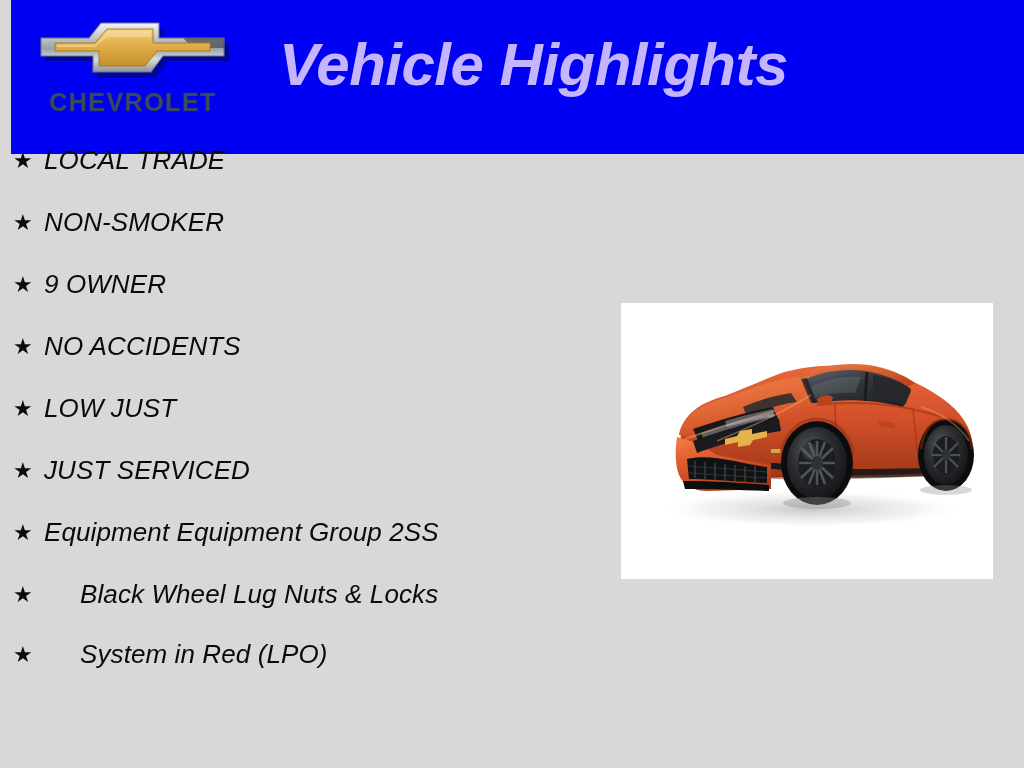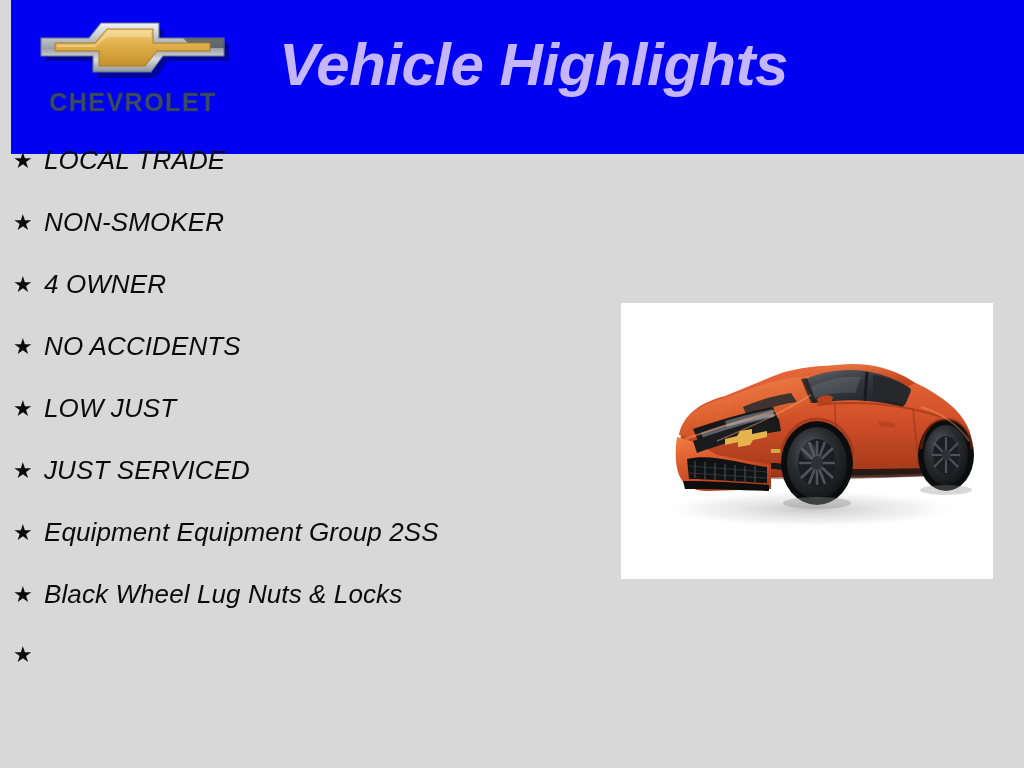"4 OWNER" span.highlight-label { text: 4 -> 9 }
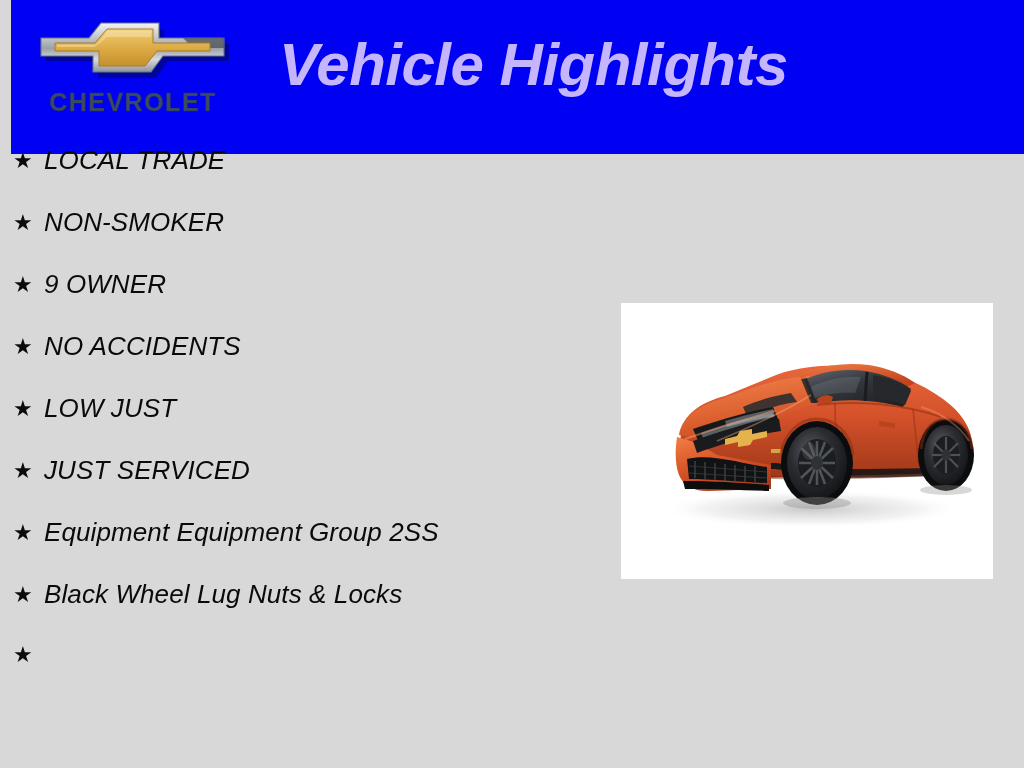"Black Wheel Lug Nuts &" .highlight-label .wrap-line { margin-left: none -> 36px }
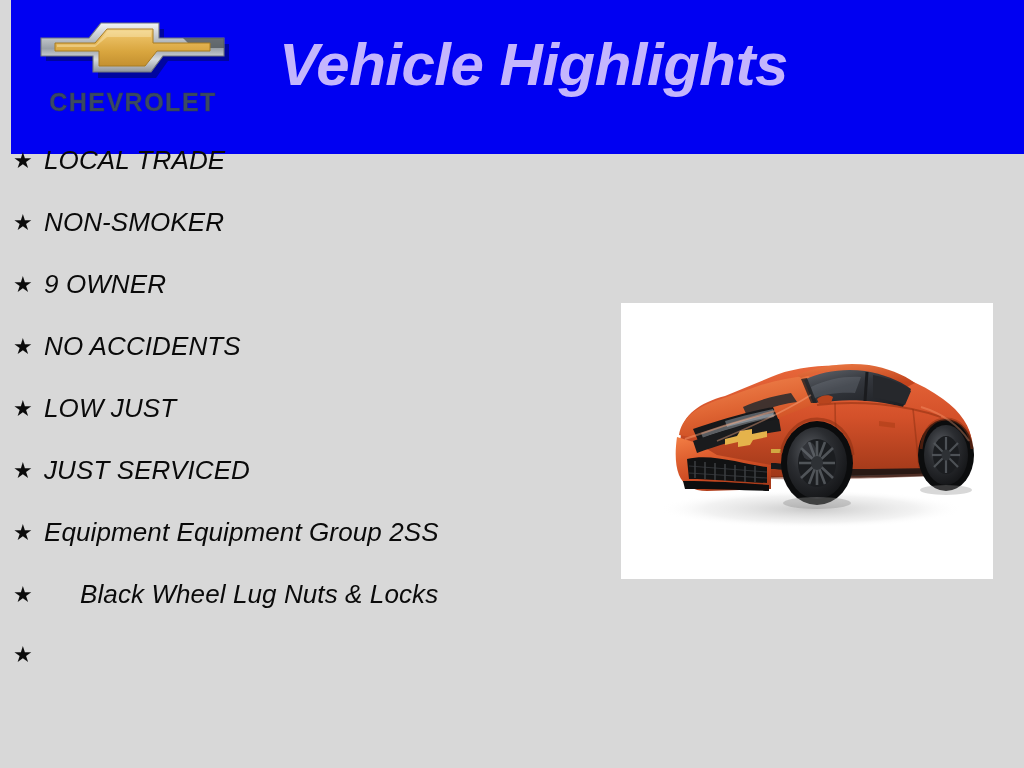"System in Red (LPO)" span.wrap-line { html: none -> <span>System in Red (LPO)</span> }
